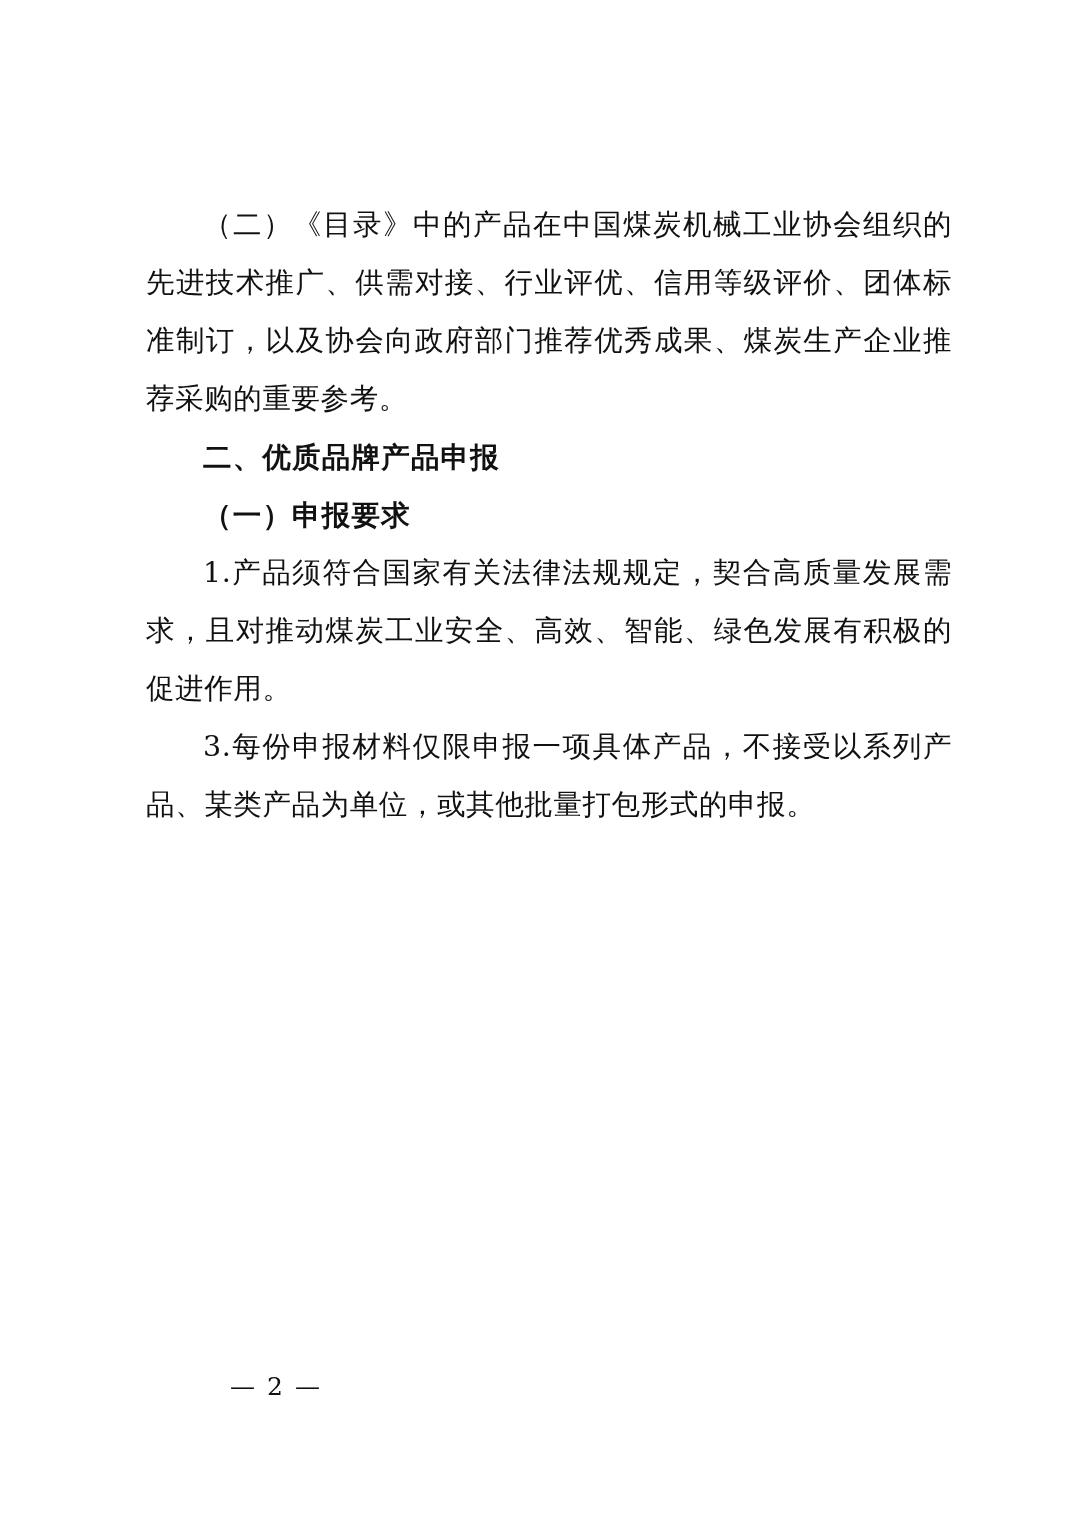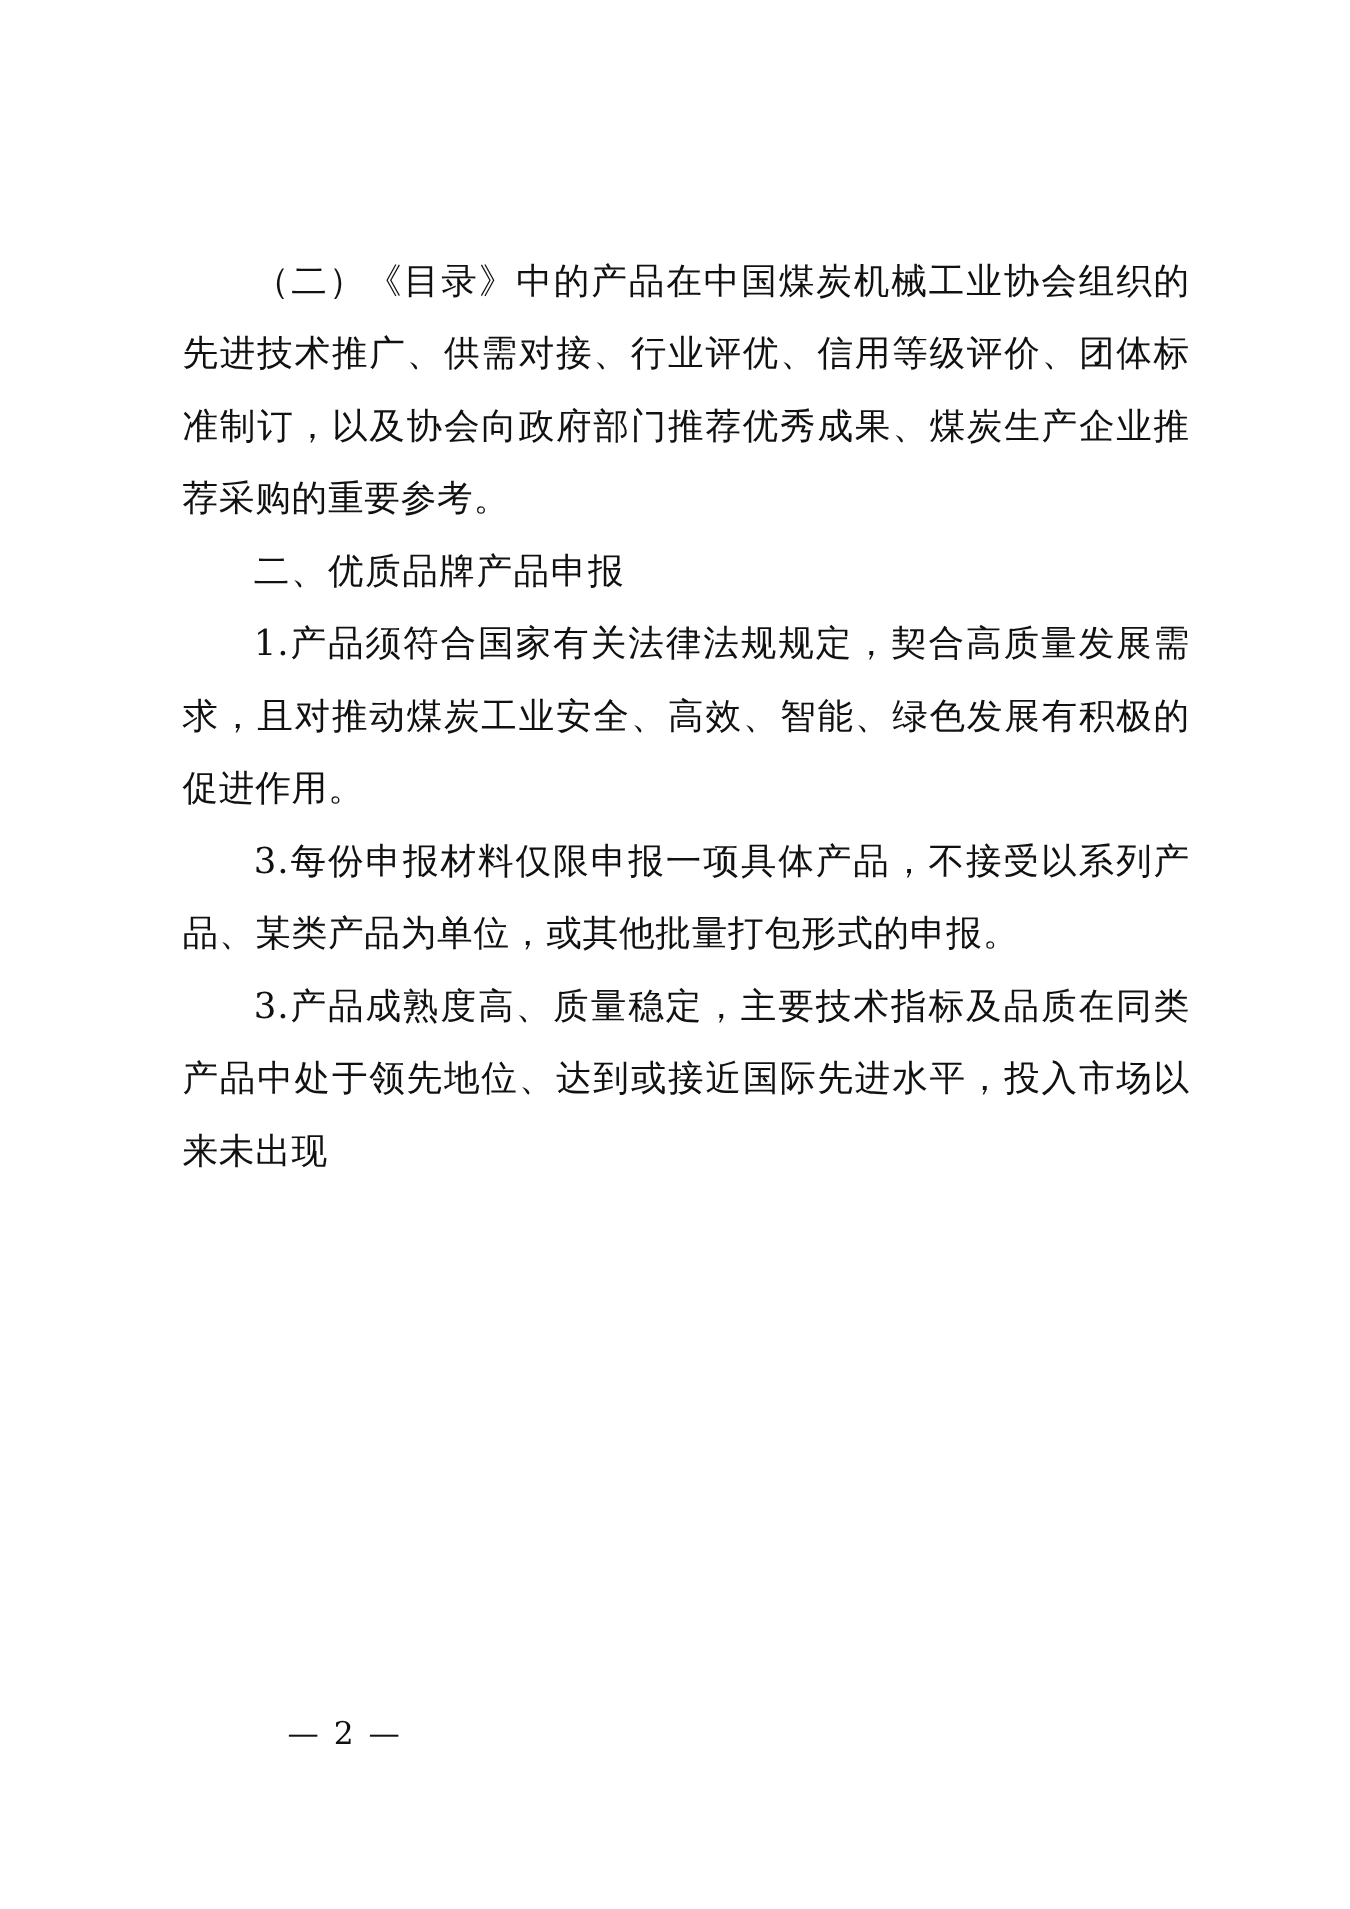"二、优质品牌产品申报" .heading { font-weight: normal -> bold }
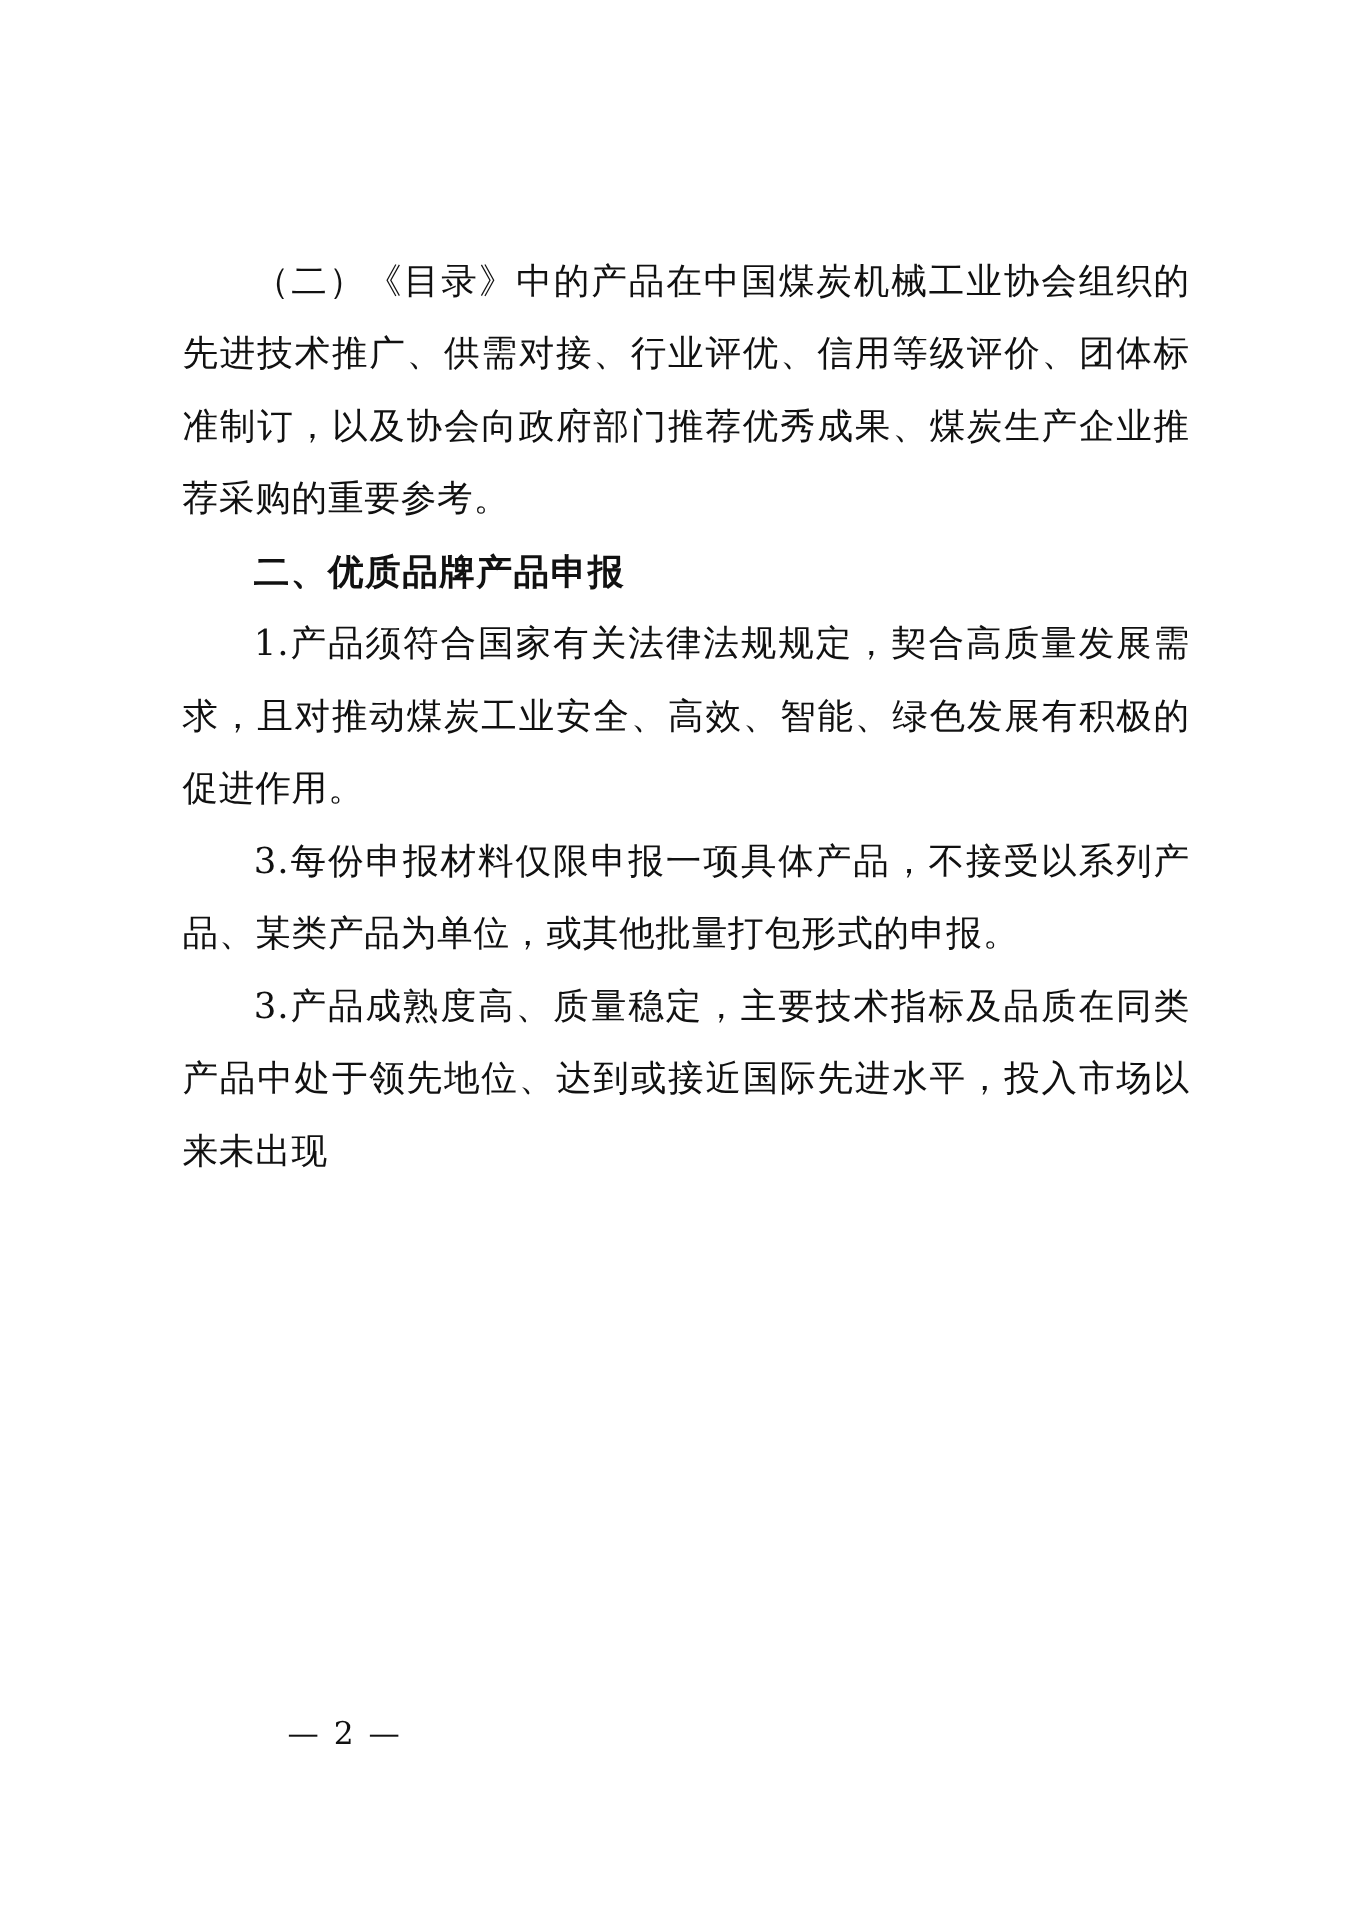"（一）申报要求" p.subheading { html: none -> <p>（一）申报要求</p> }
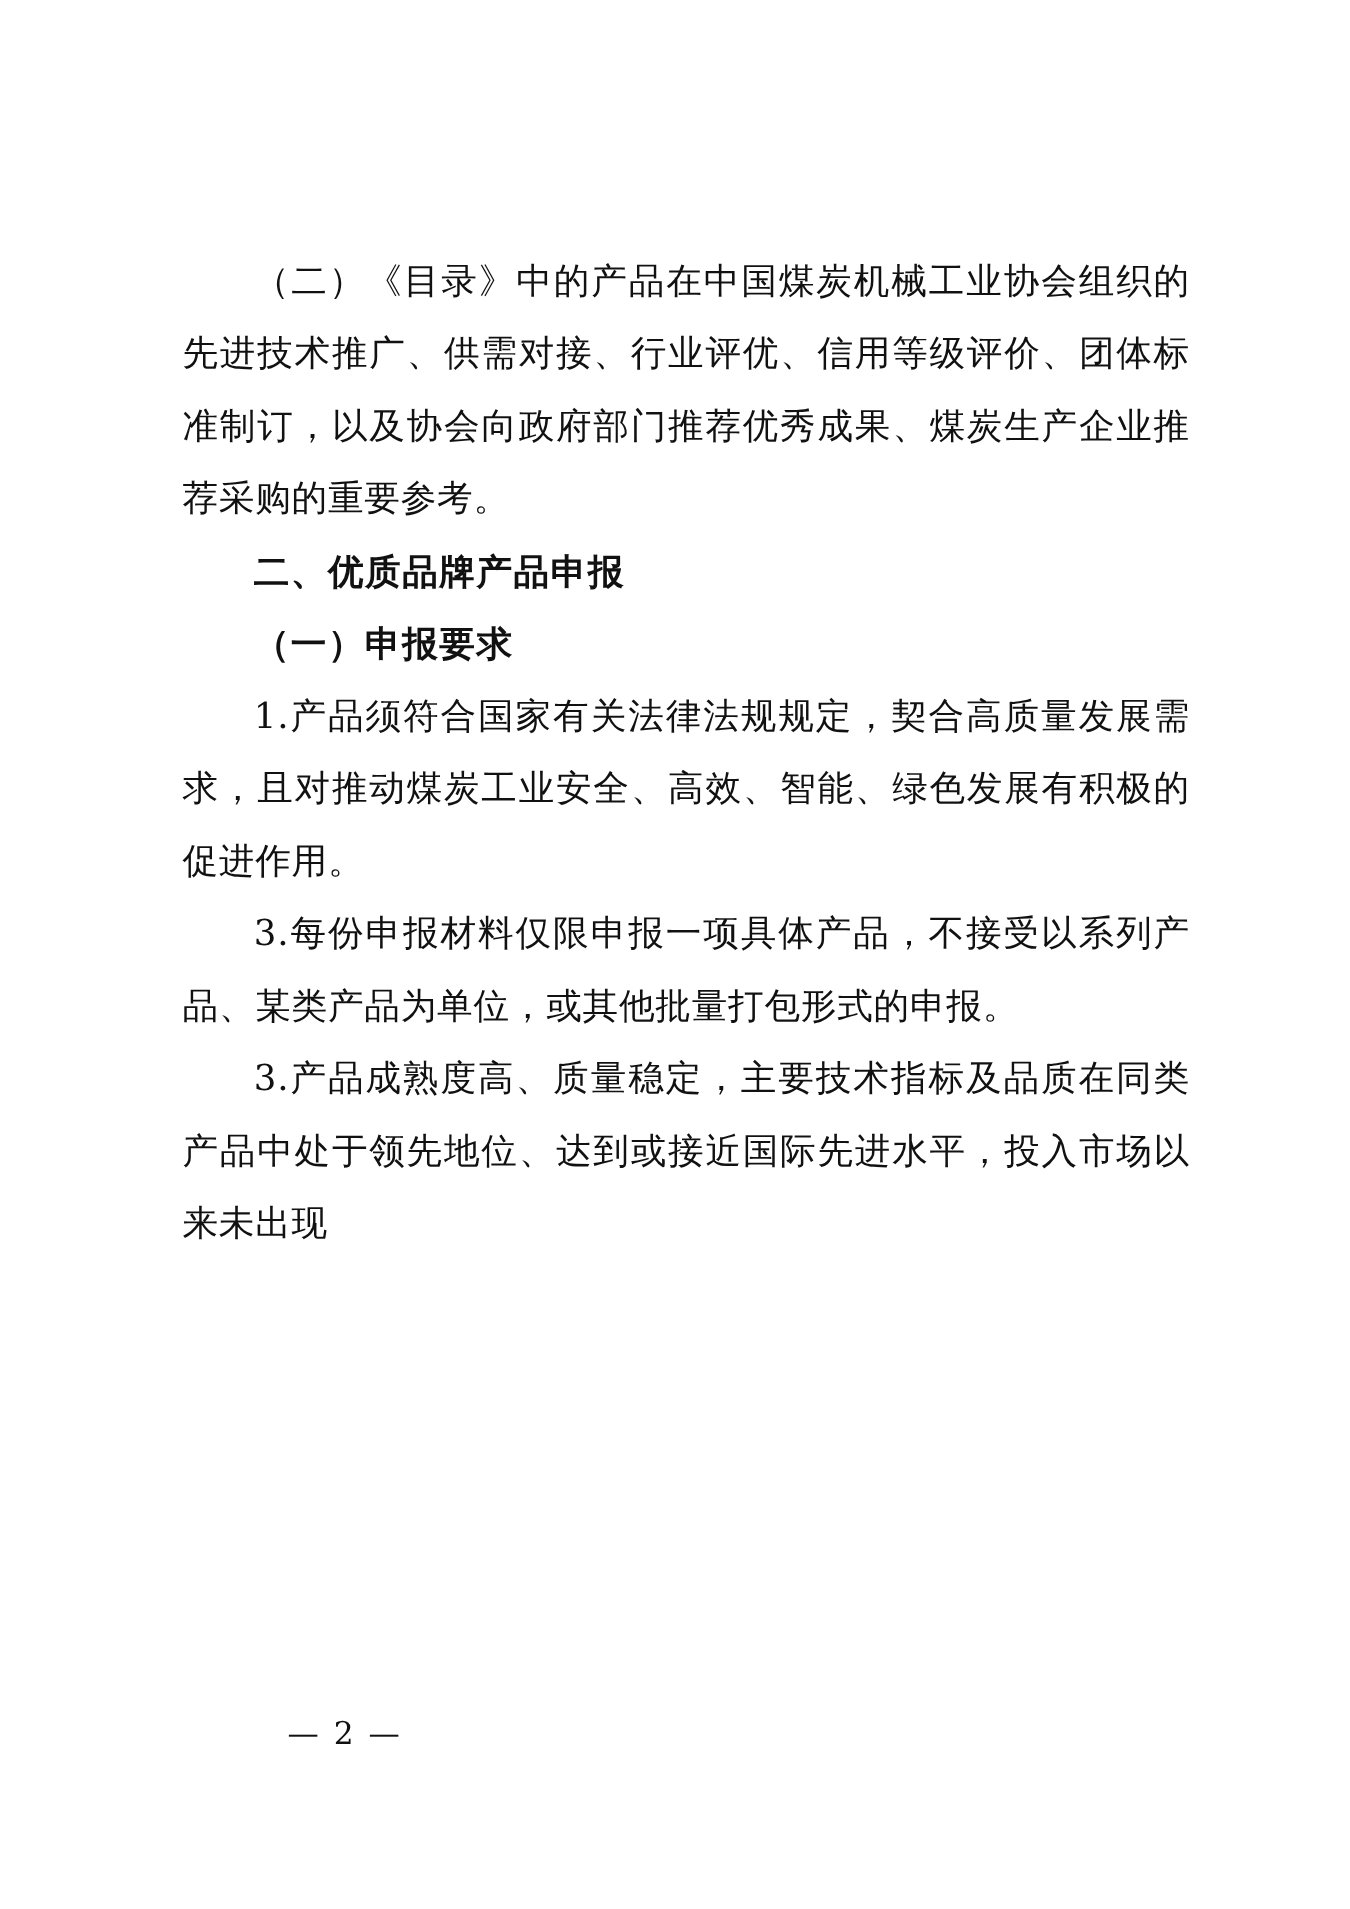"3.产品成熟度高、质量稳定，主要技术指标及品质在同类产品中处于领先地位、达到或接" p.para { html: <p>3.产品成熟度高、质量稳定，主要技术指标及品质在同类产品中处于领先地位、达到或接近国际先进水平，投入市场以来未出现</p> -> none }
